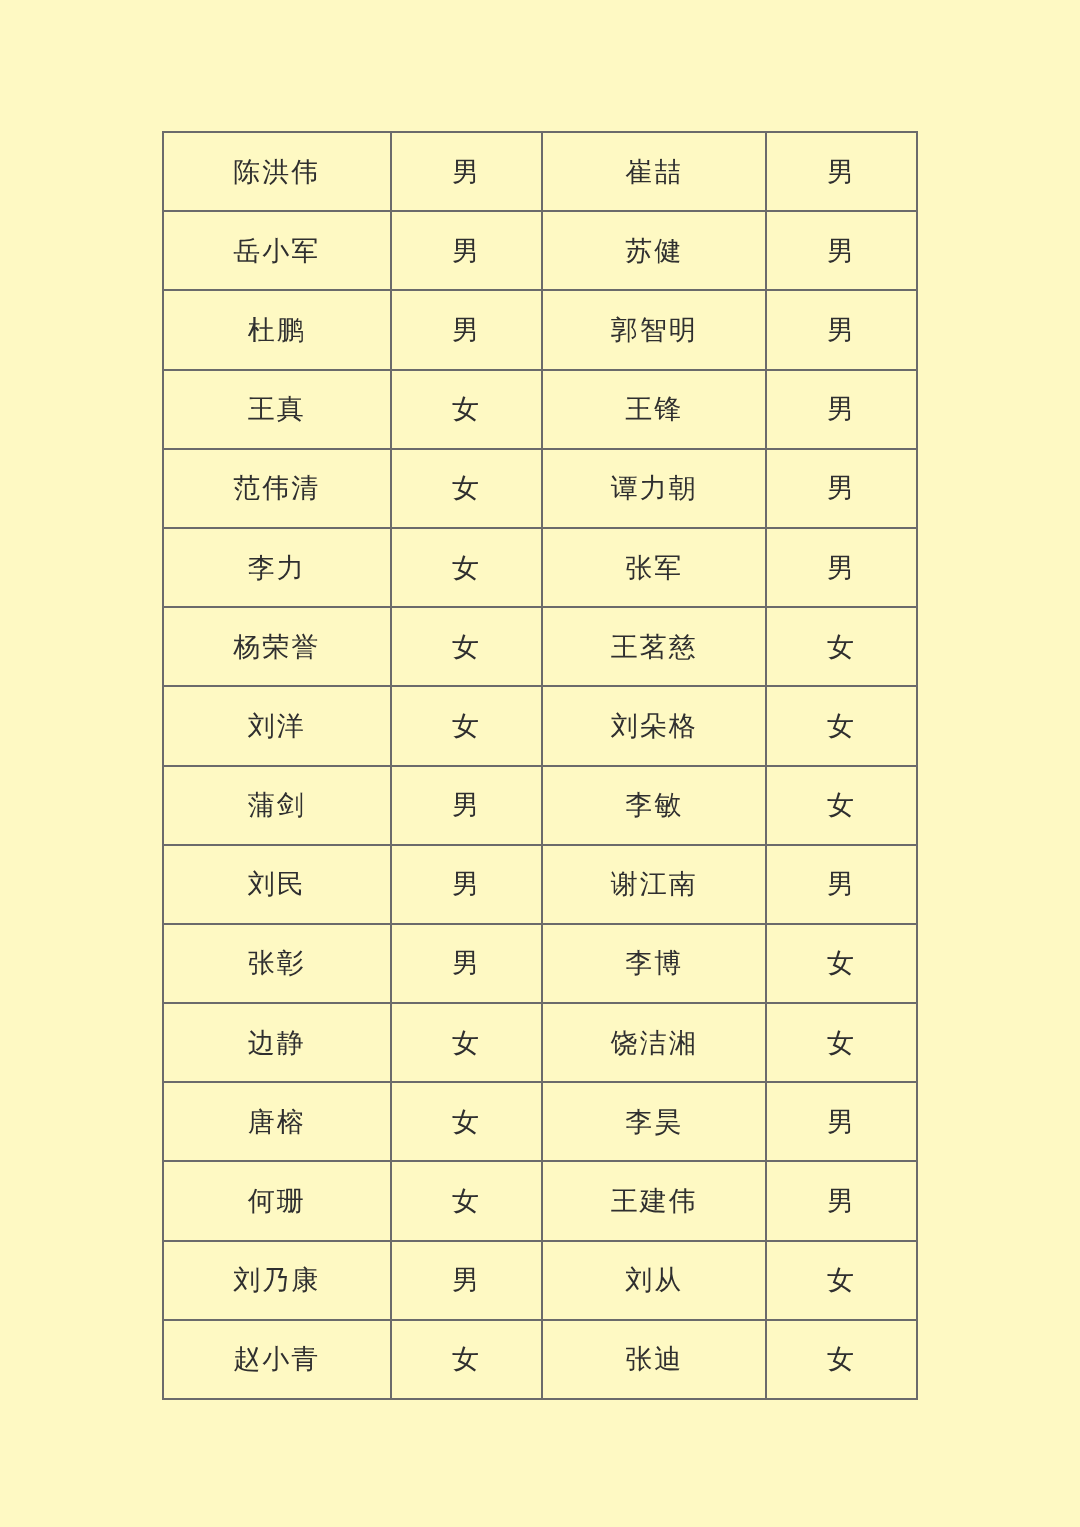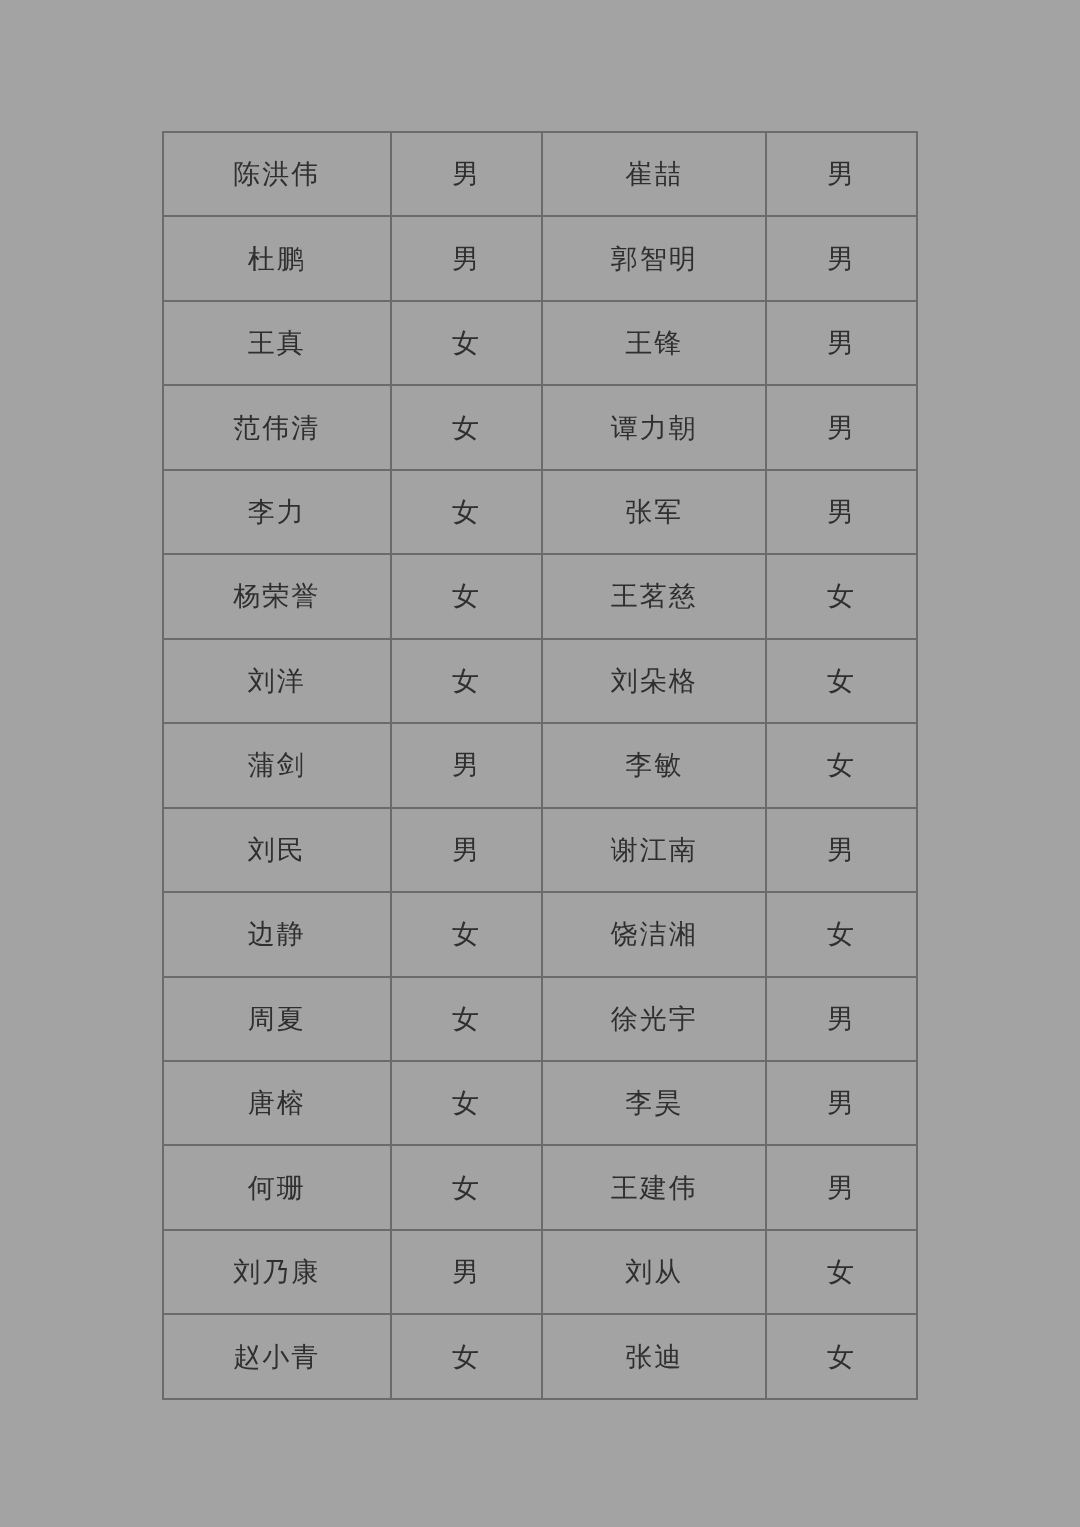"陈洪伟" .page { background: #a3a3a3 -> #fef9c3 }
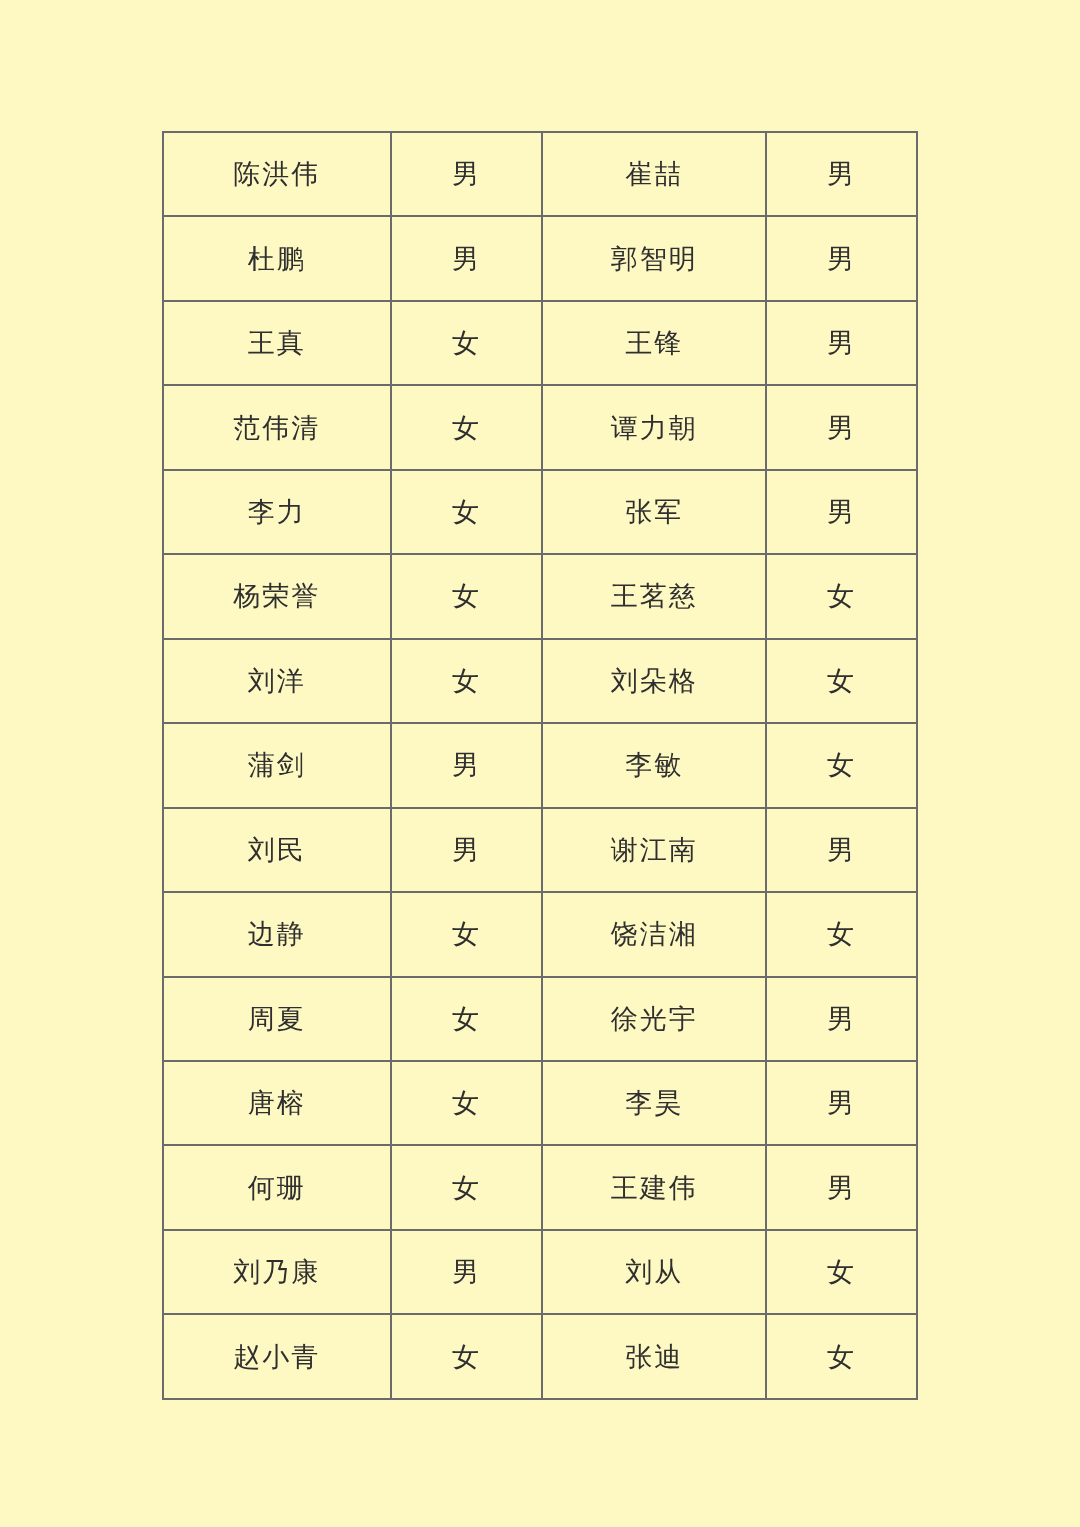"岳小军" tr { html: none -> <tr> <td>岳小军</td> <td>男</td> <td>苏健</td> <td>男</td> </tr> }
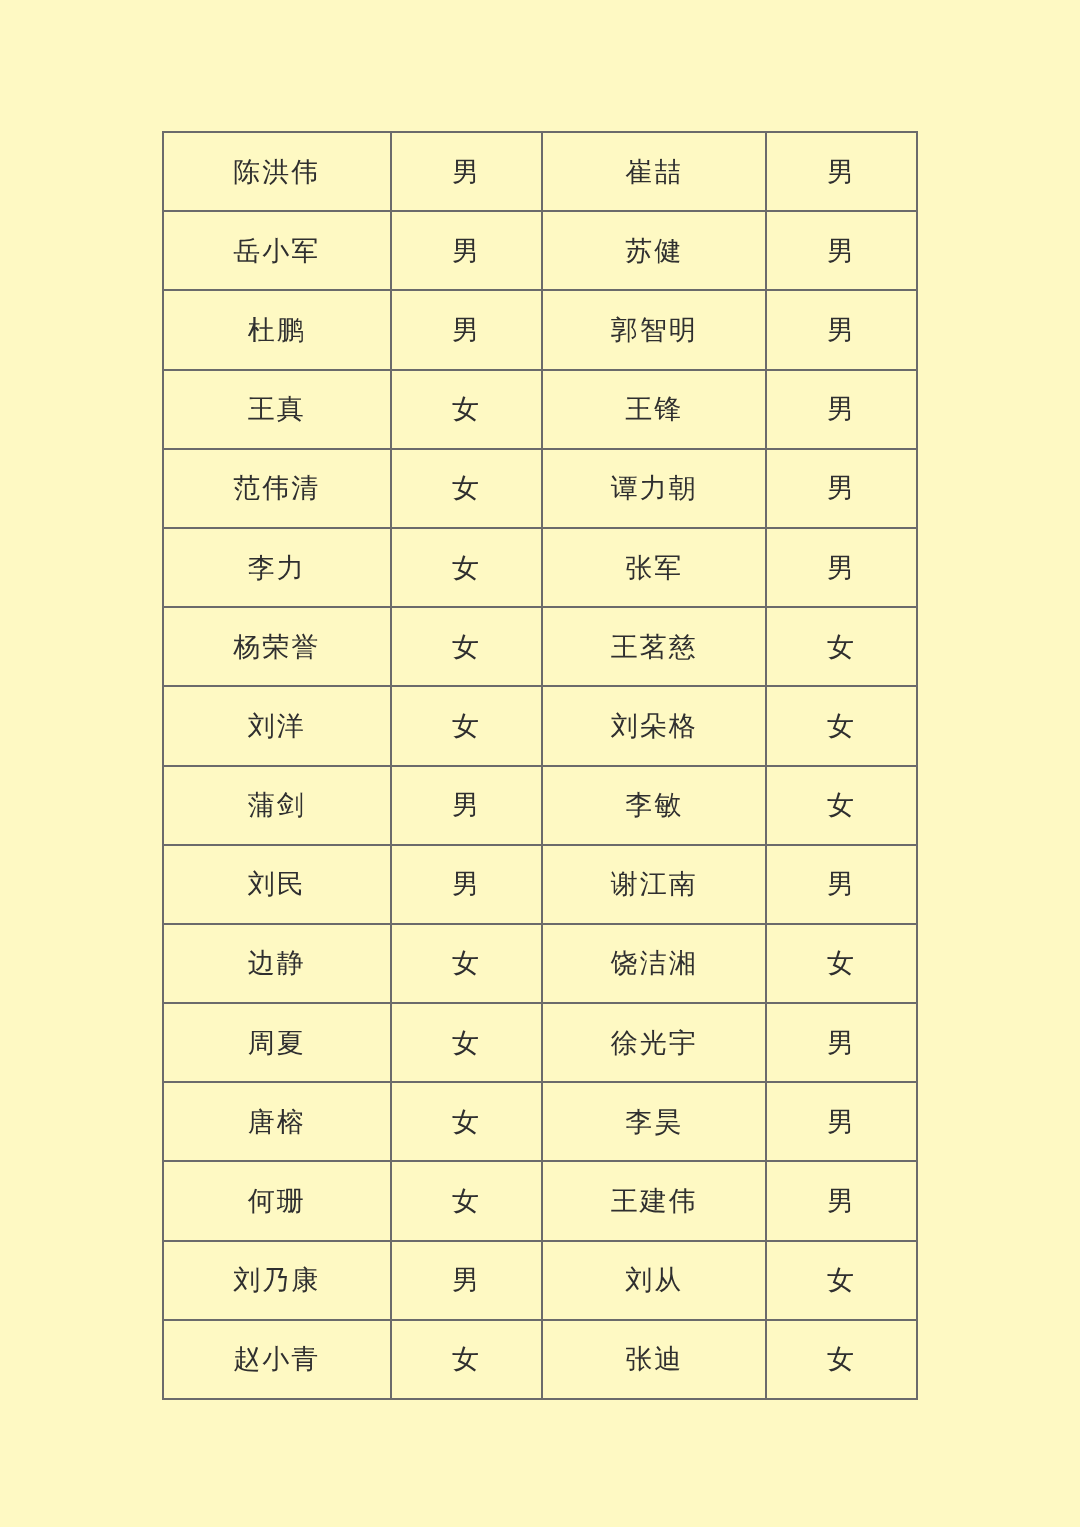"张彰" tr { html: none -> <tr> <td>张彰</td> <td>男</td> <td>李博</td> <td>女</td> </tr> }
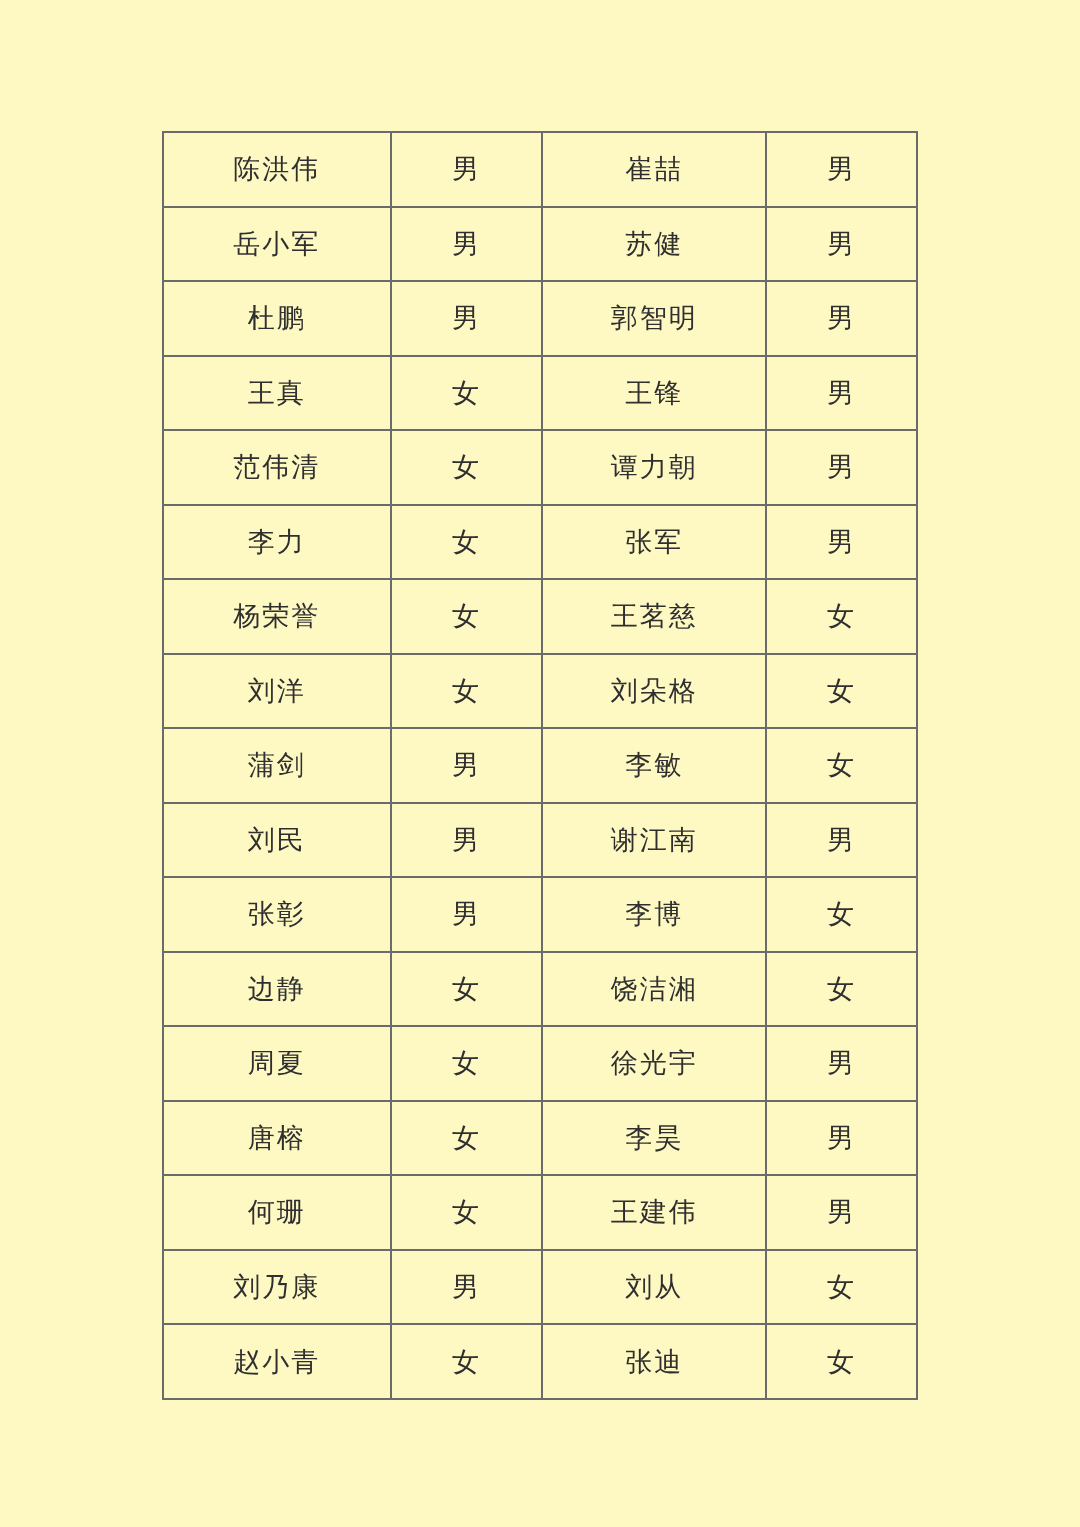"周夏" tr { html: <tr> <td>周夏</td> <td>女</td> <td>徐光宇</td> <td>男</td> </tr> -> none }
